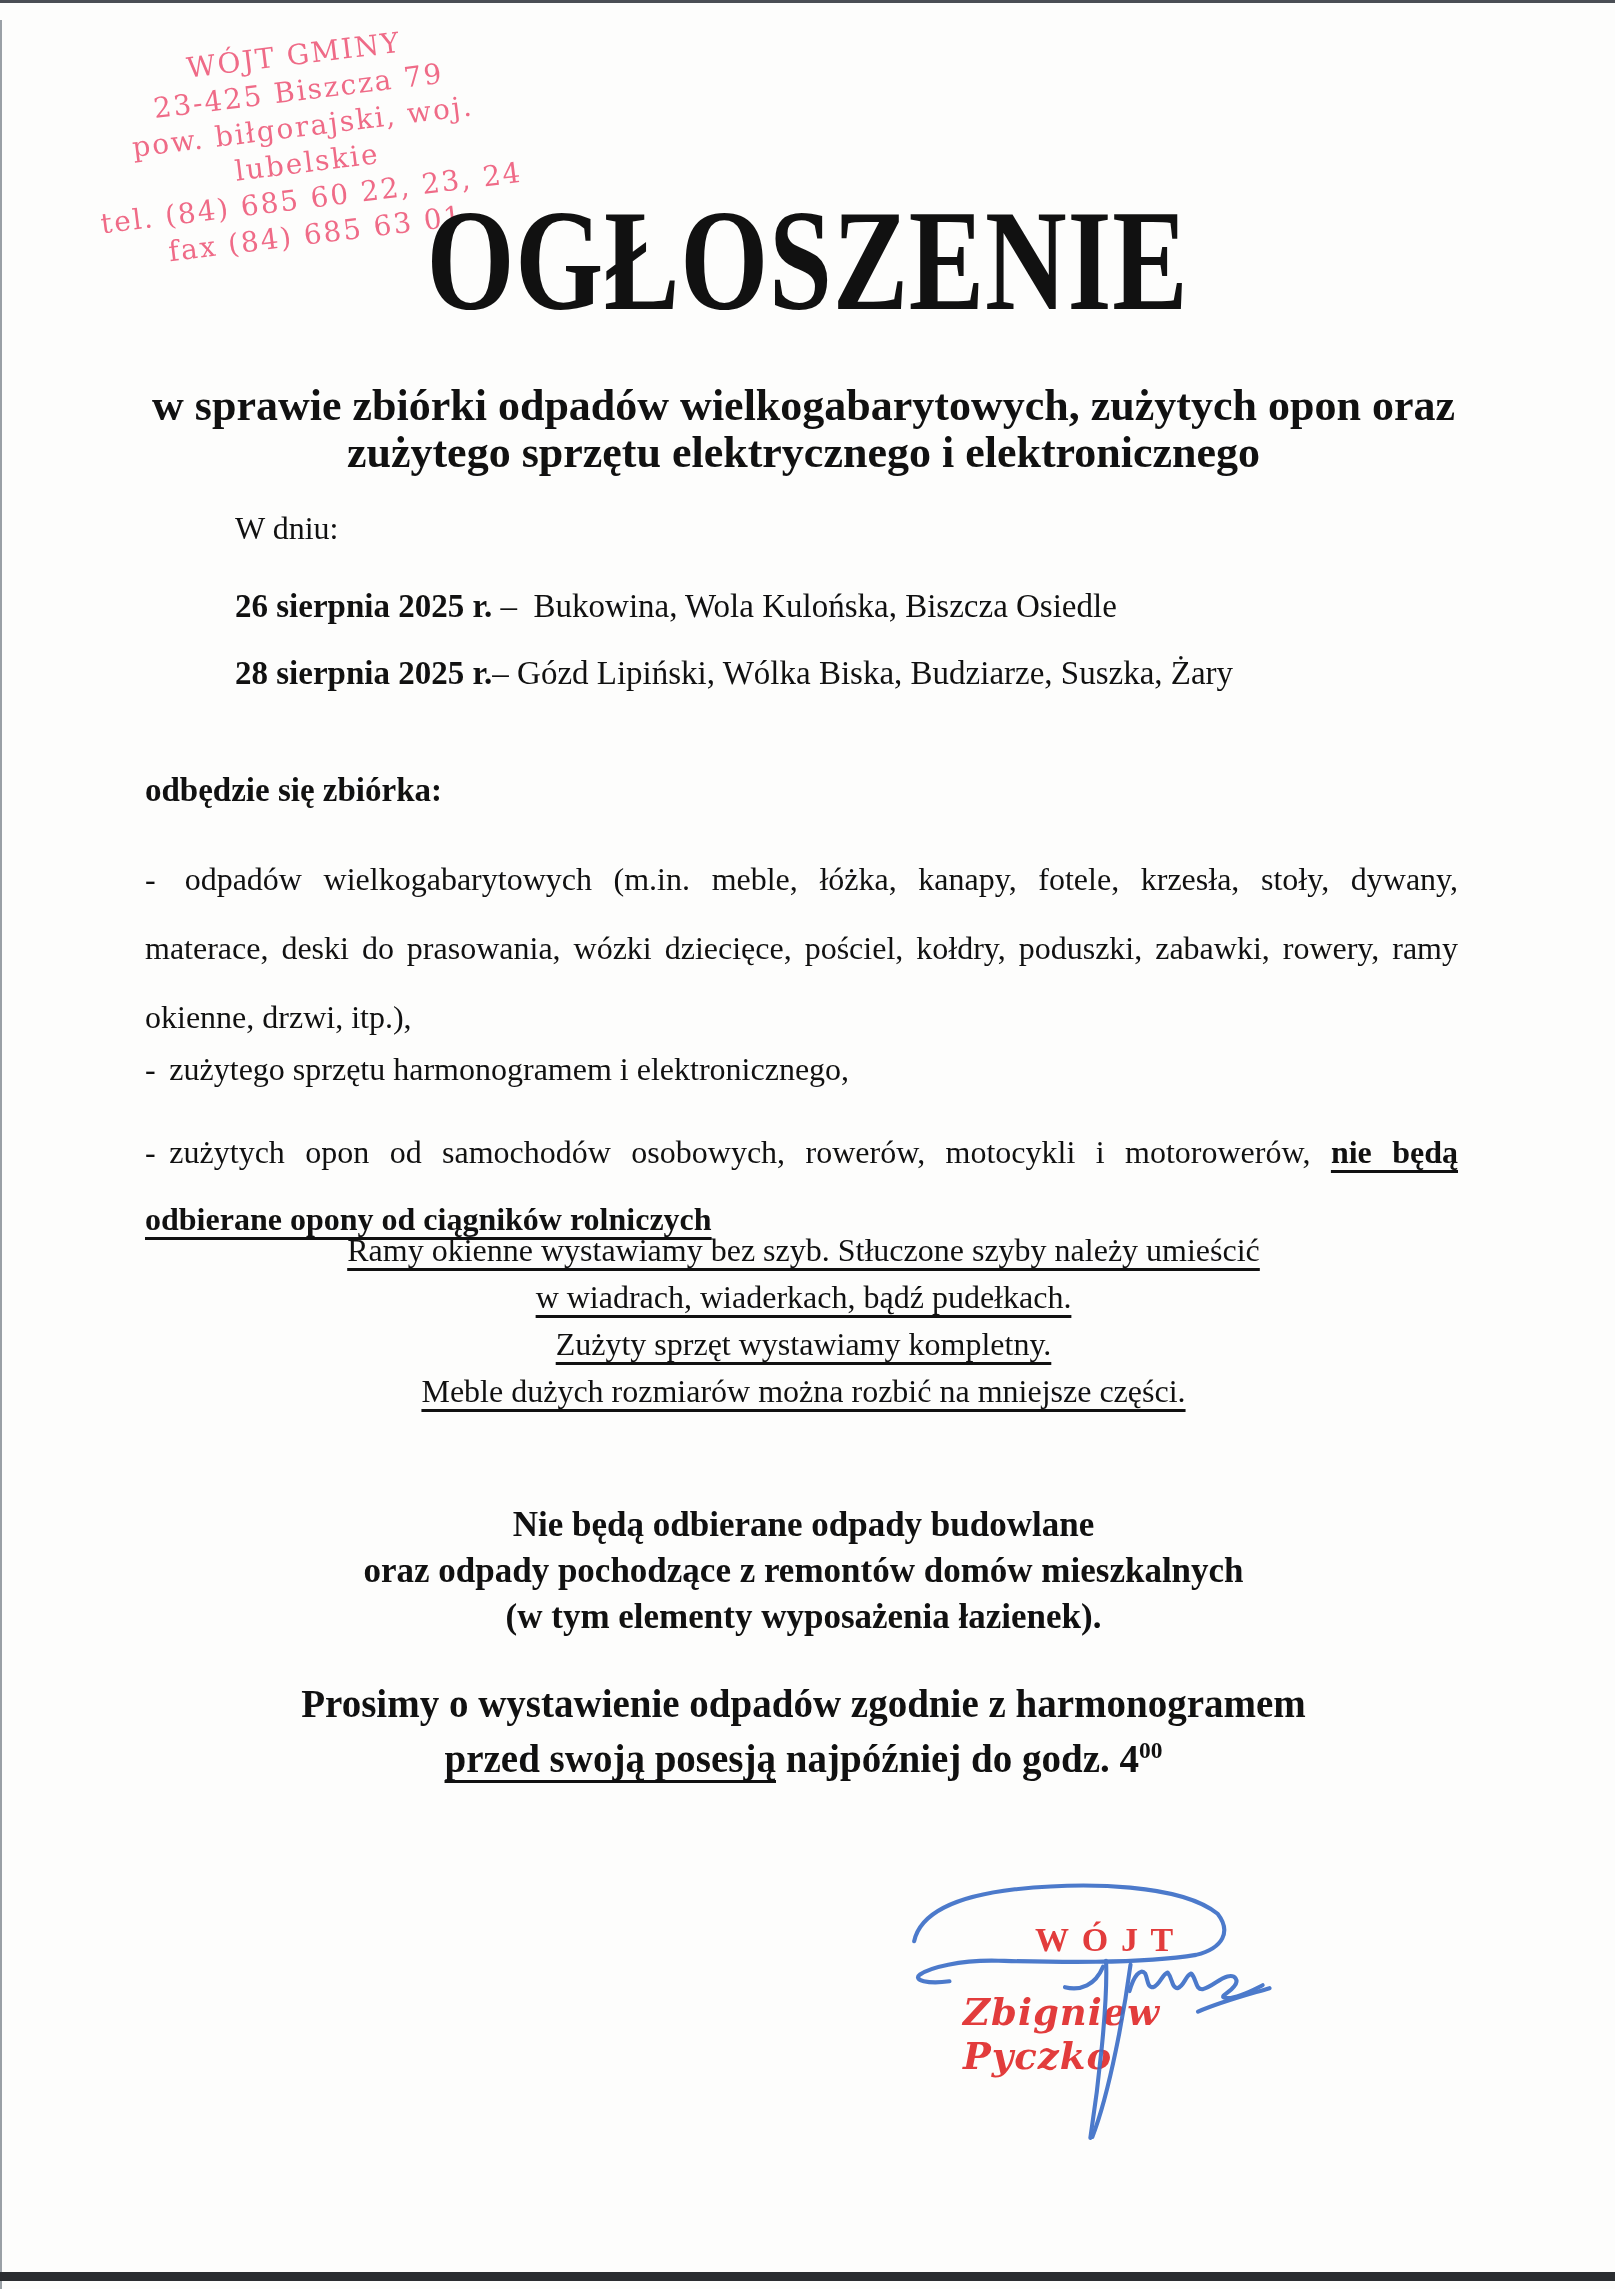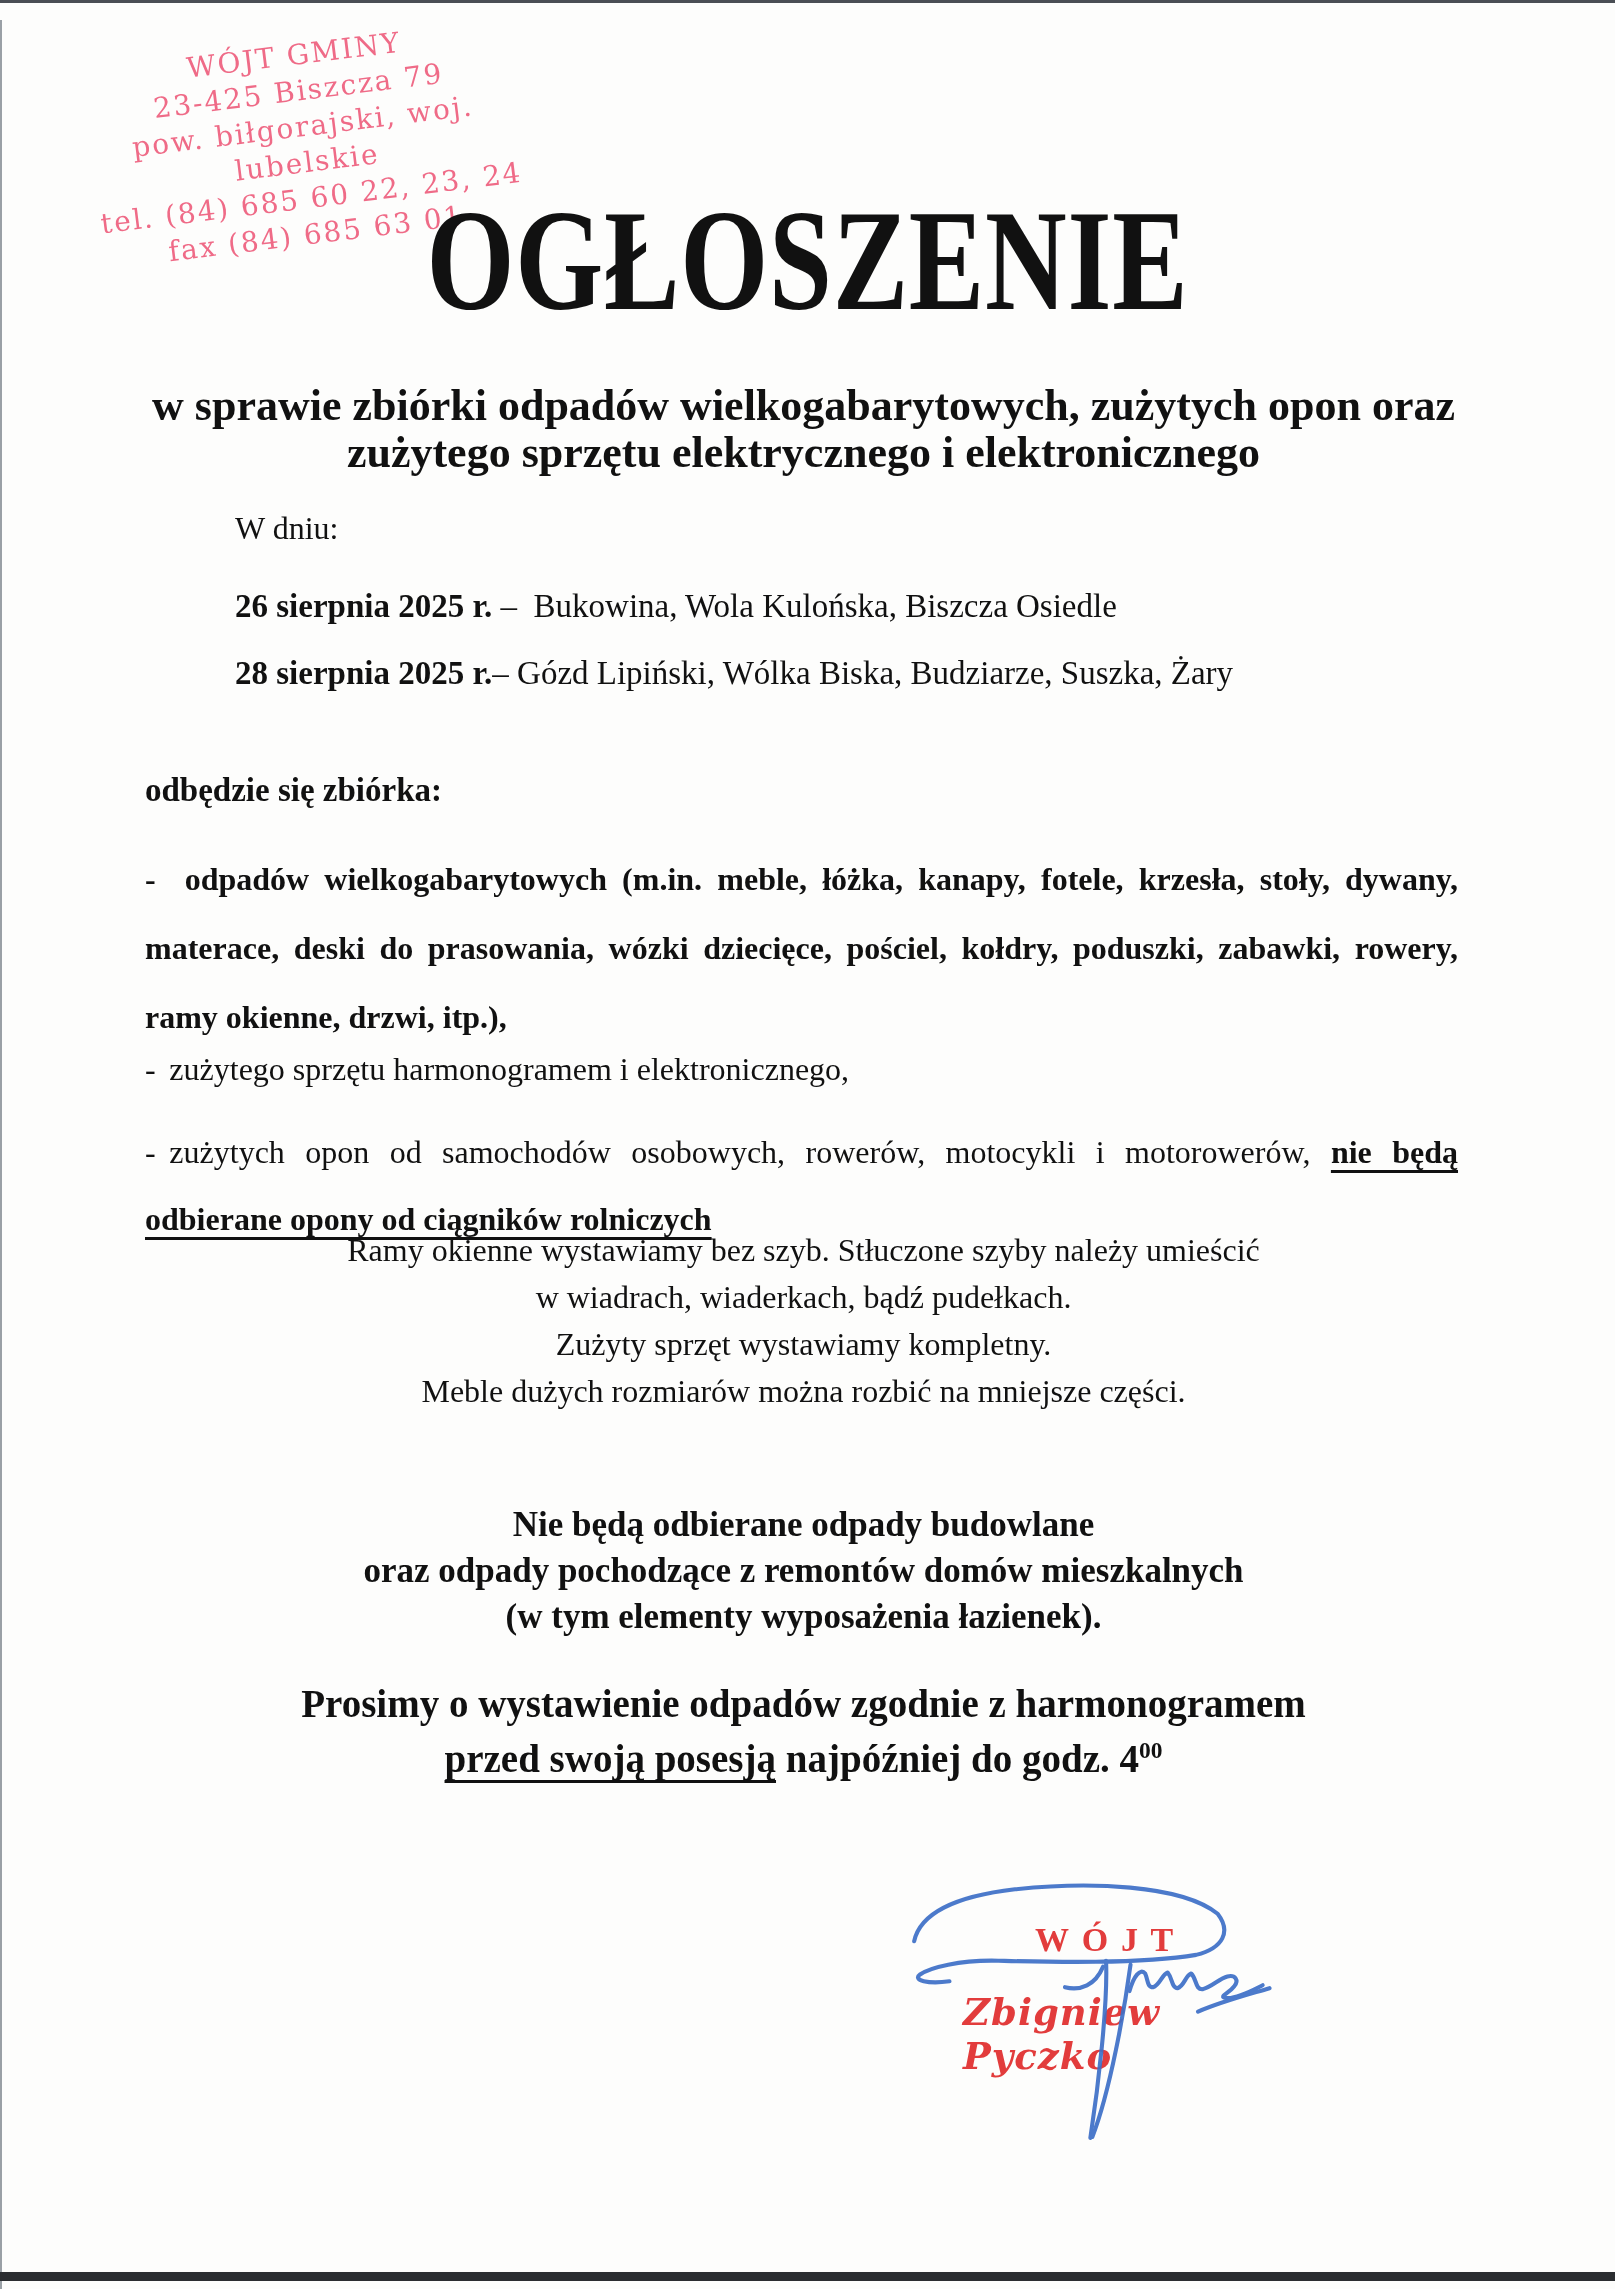"- odpadów wielkogabarytowych (m.in." .item-1 { font-weight: bold -> none }
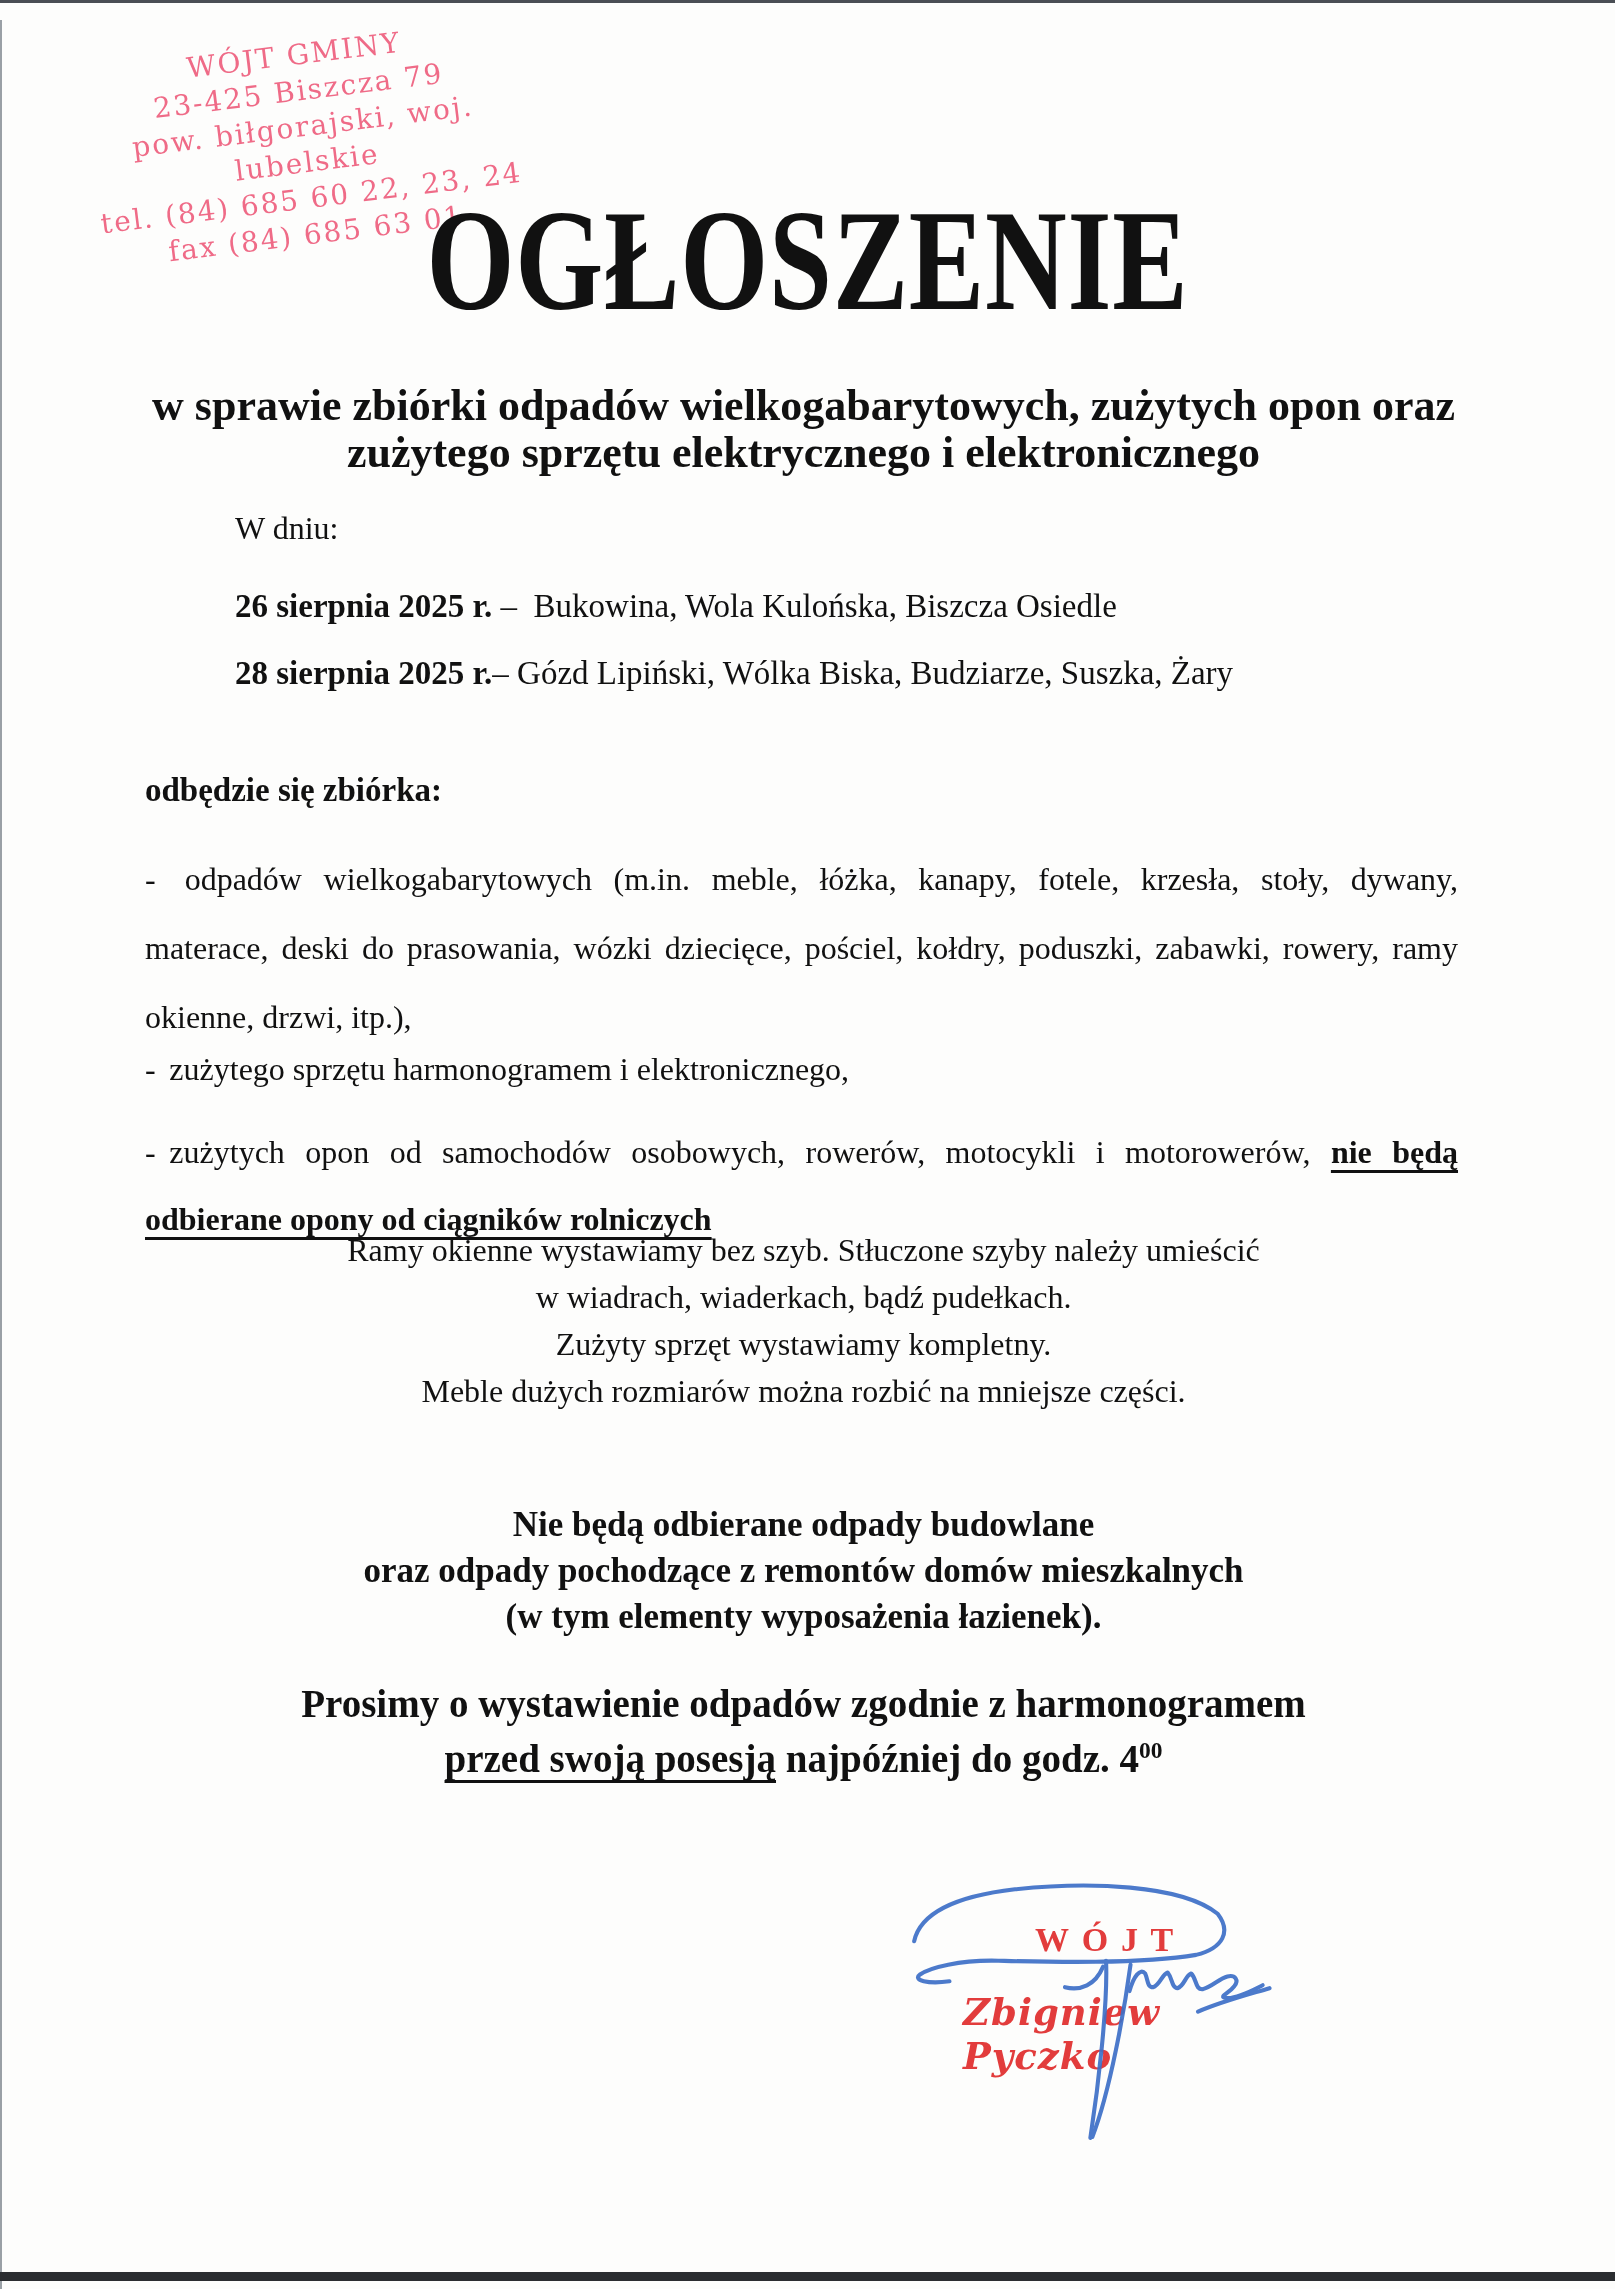"Ramy okienne wystawiamy bez szyb." .rules .rule-line span { text-decoration: none -> underline }
